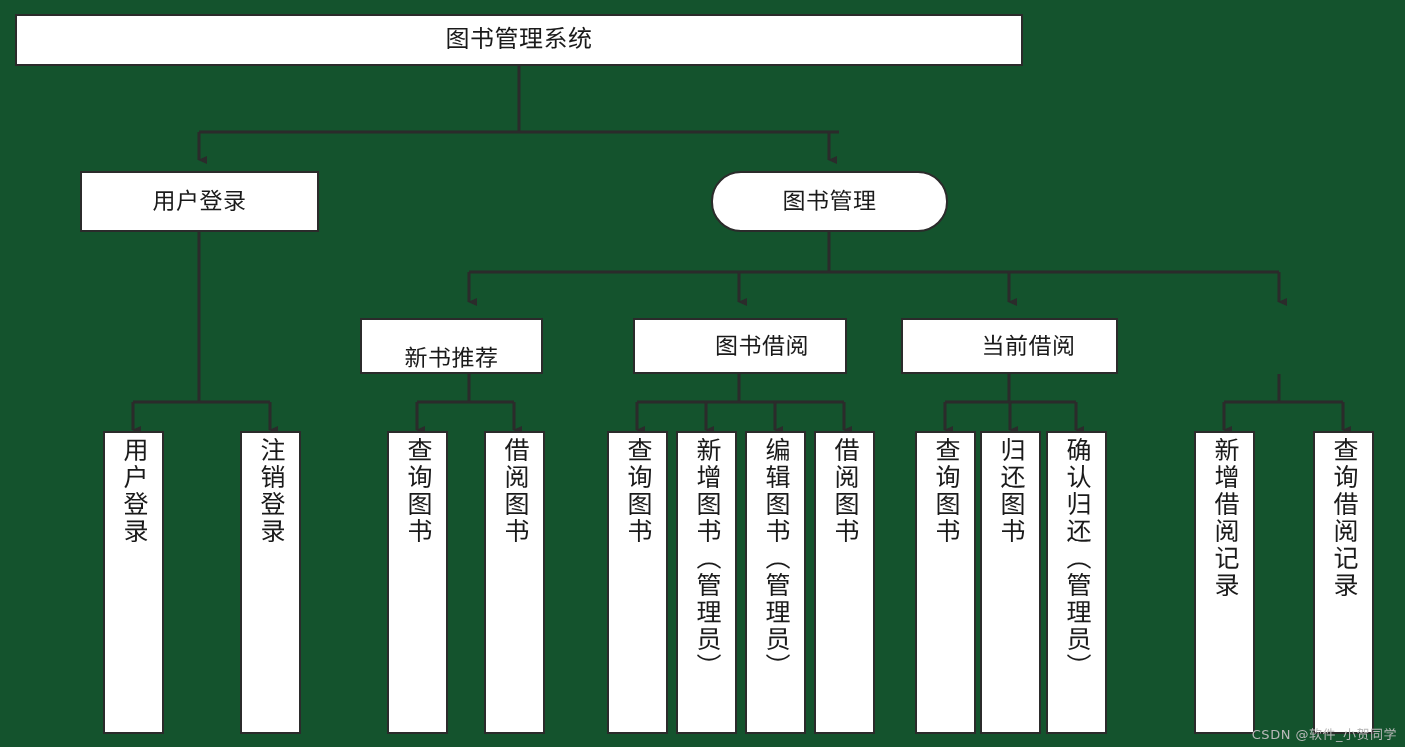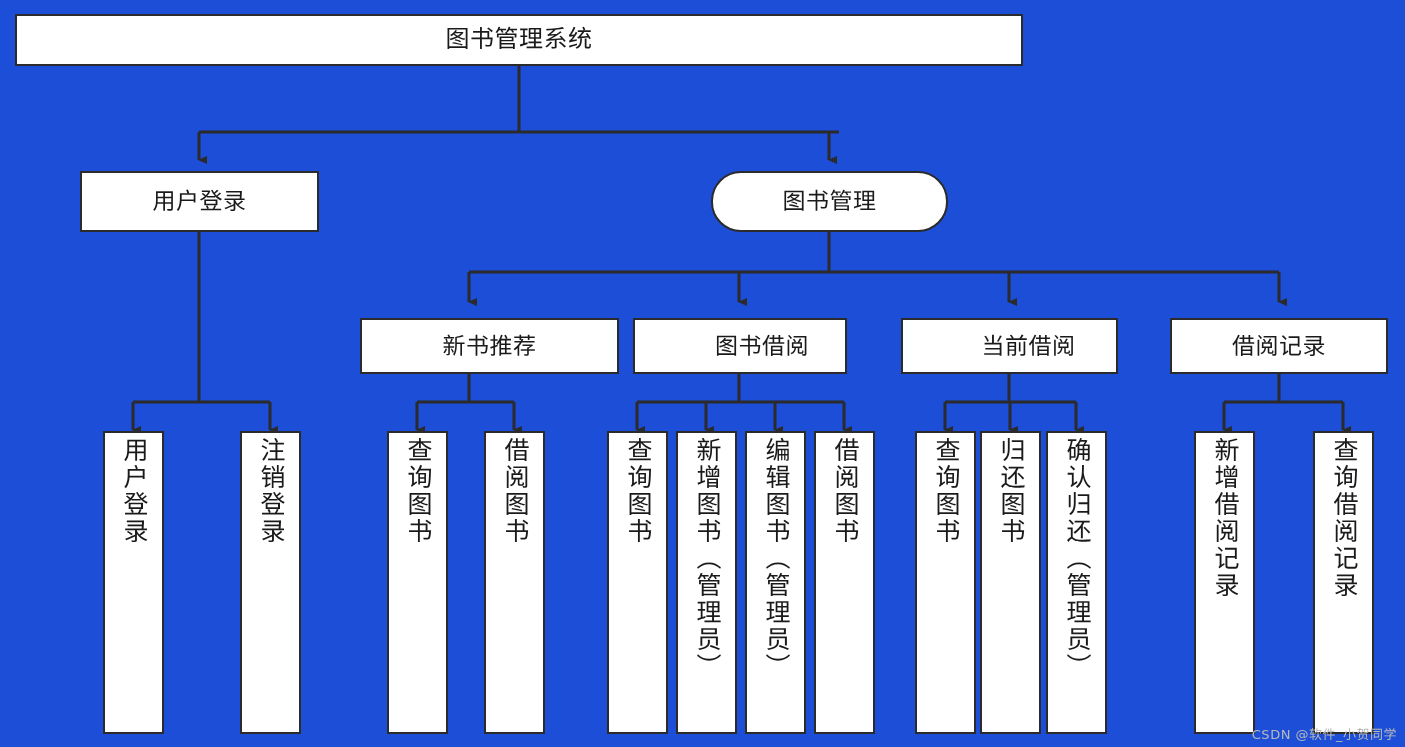"图书管理系统" #diagram-root { background: #1d4ed8 -> #14532d }
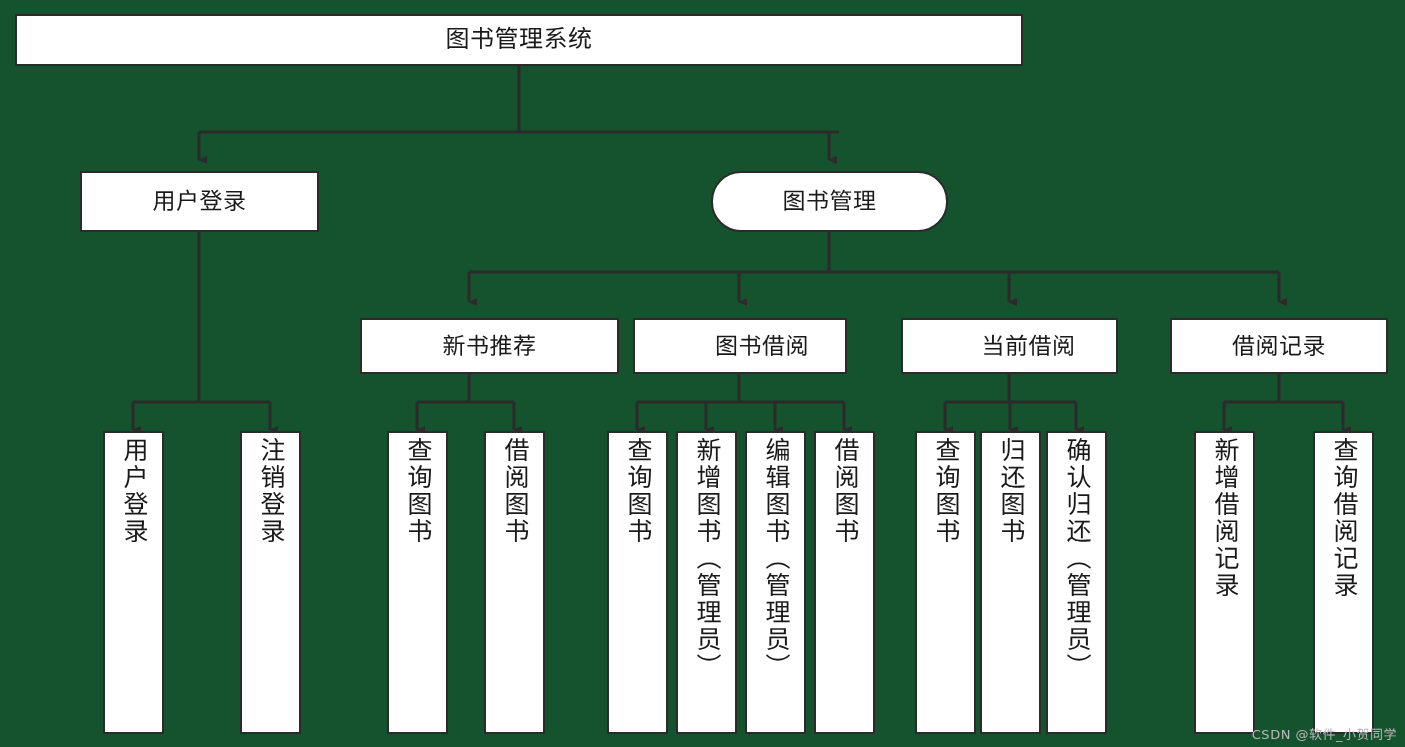"新书推荐" div.node { align-items: none -> flex-end; width: 259px -> 183px }
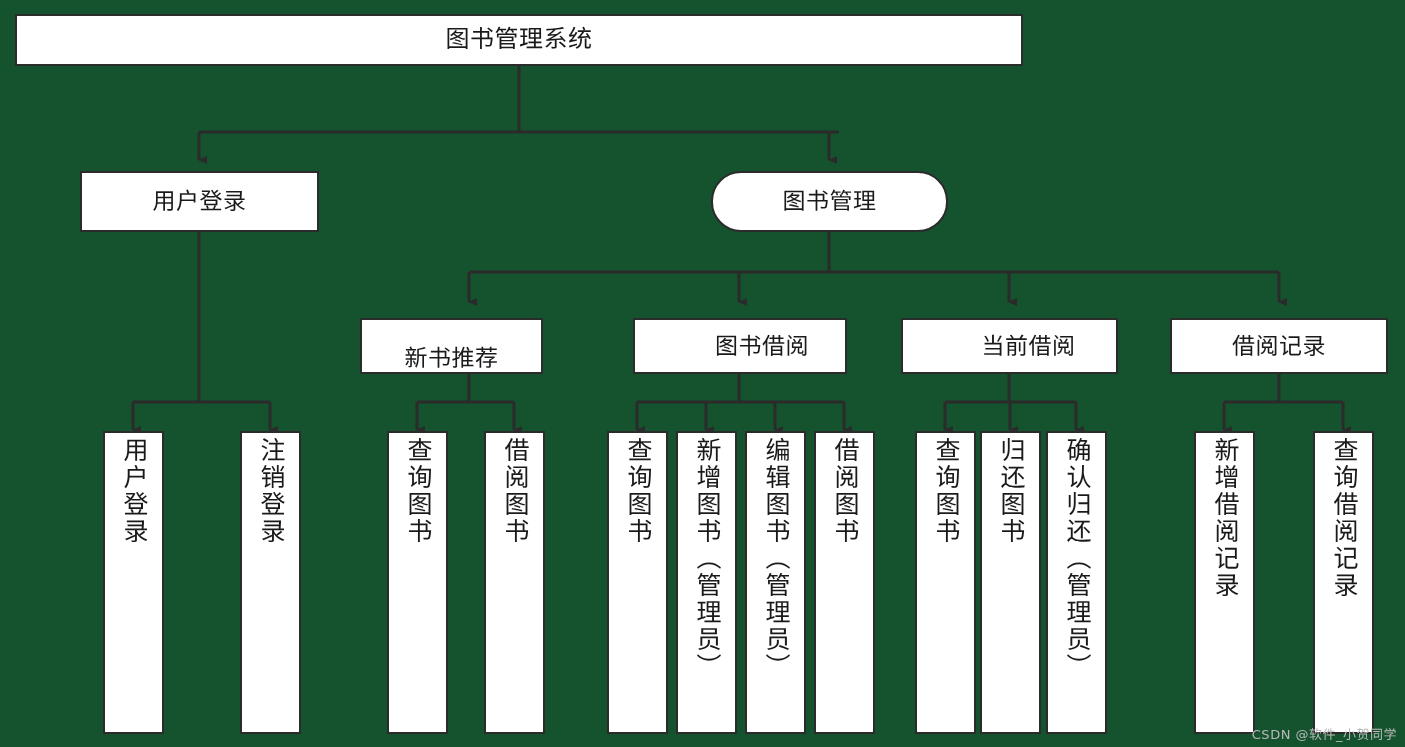"借阅记录" div.node { html: <div> <span>借阅记录</span> </div> -> none }
